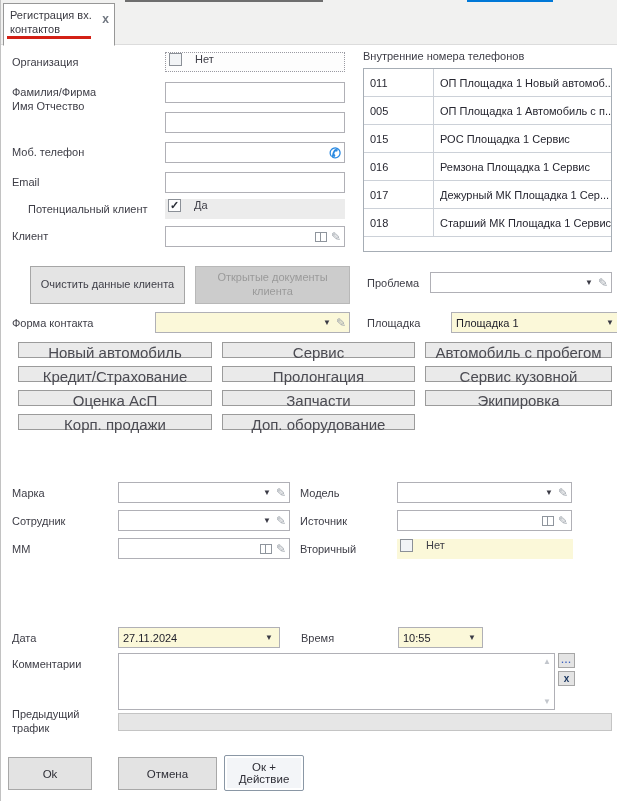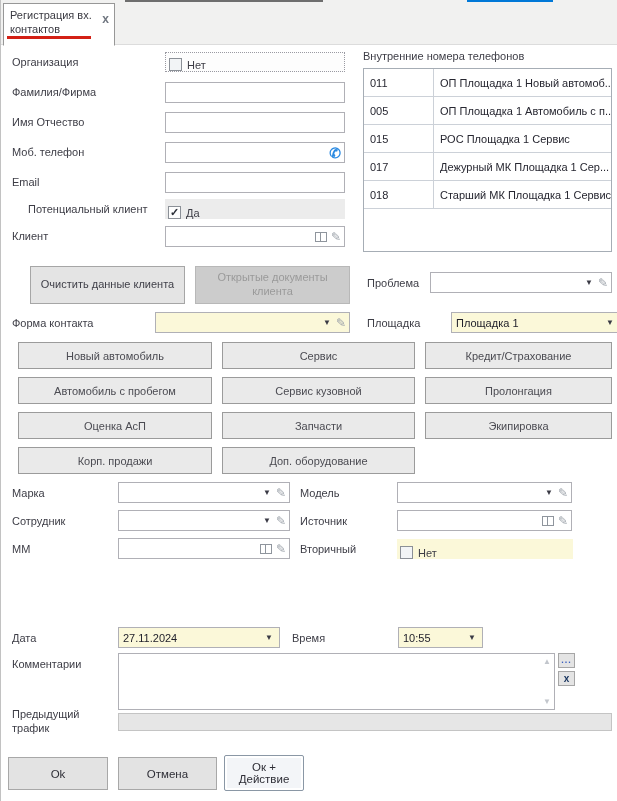"Нет" .strip { align-items: flex-end -> flex-start; gap: 5px -> 13px }
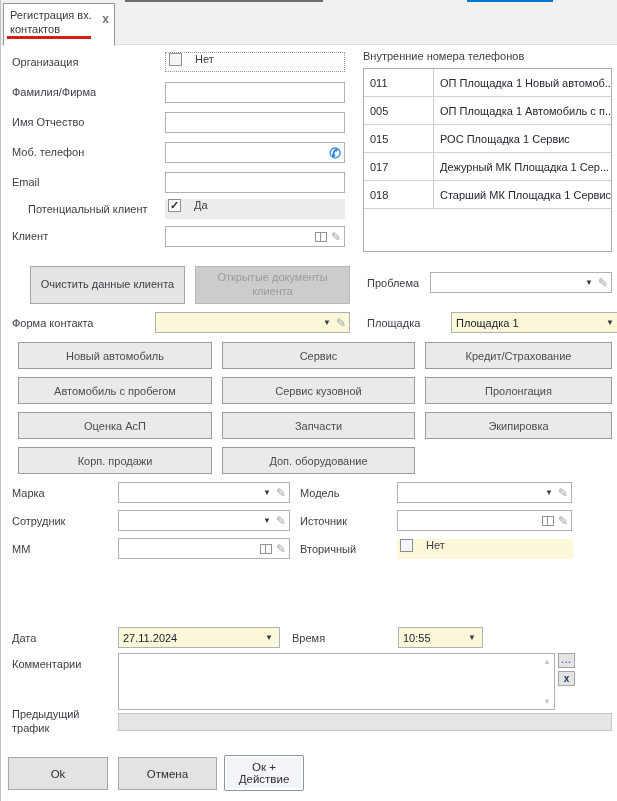"Имя Отчество" div.lbl { top: 116px -> 100px }
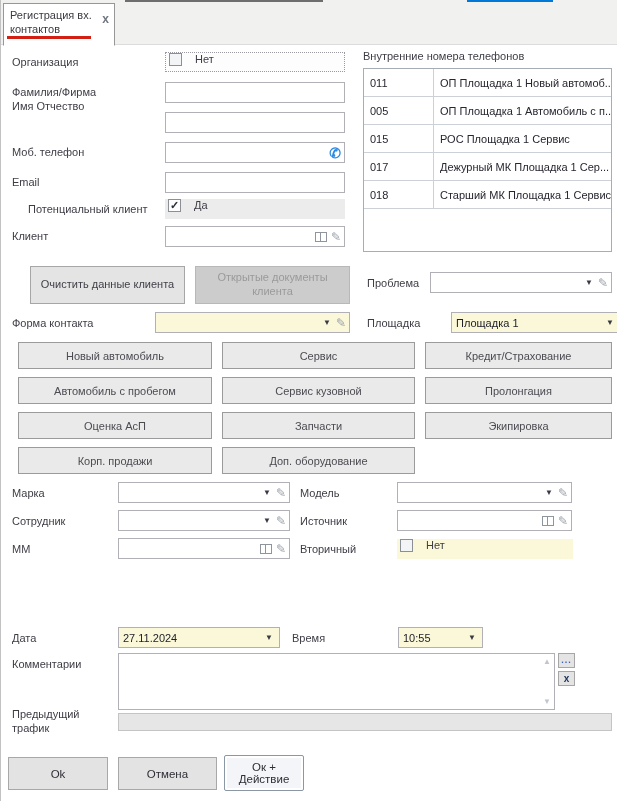"016" div.phone-row { html: none -> <div> <div>016</div> <div>Ремзона Площадка 1 Сервис</div> </div> }
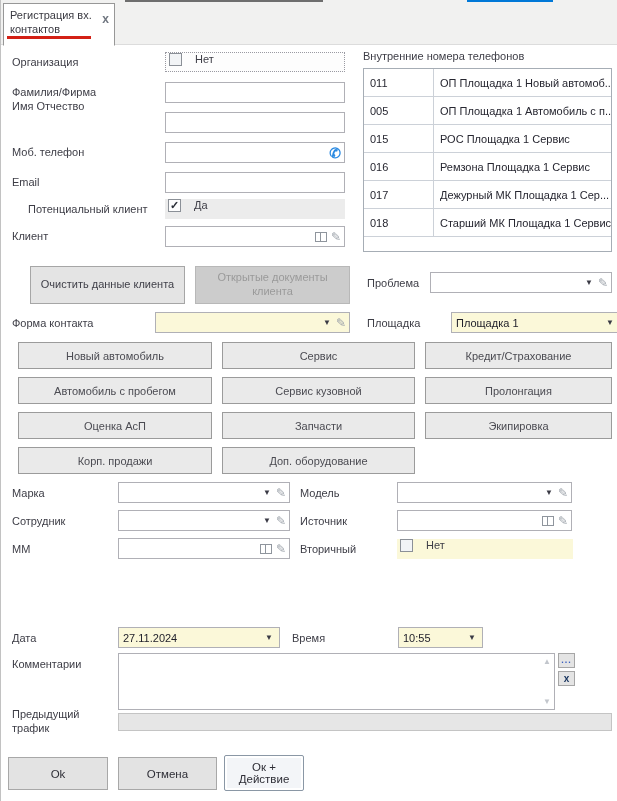"Новый автомобиль" .cat-btn { font-size: 11px -> 15px; height: 27px -> 16px }
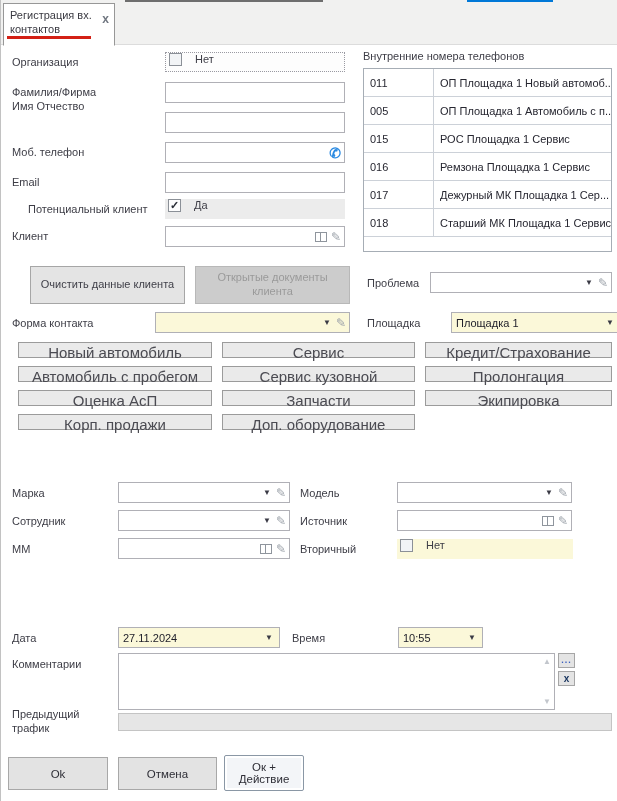"Кредит/Страхование" button.cat-btn { order: before "Автомобиль с пробегом" -> after "Автомобиль с пробегом" }
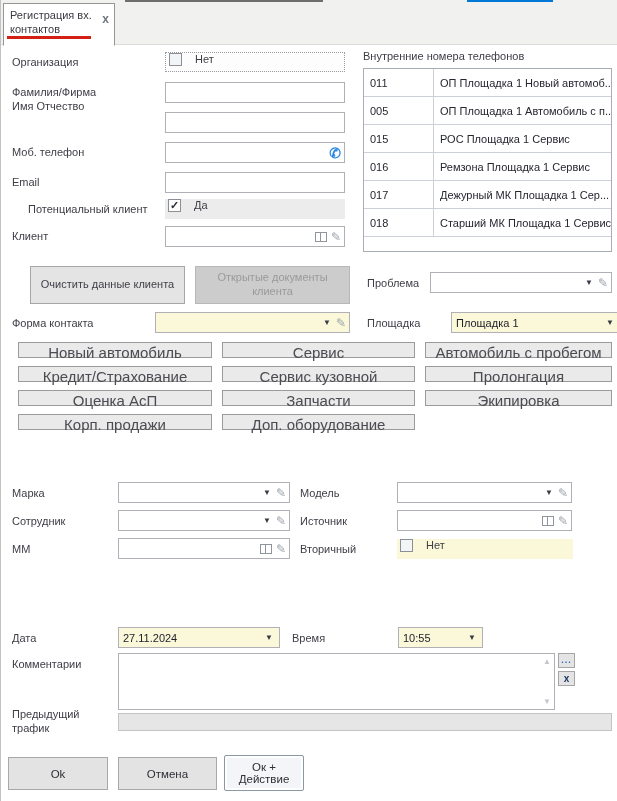"Сервис кузовной" button.cat-btn { order: before "Пролонгация" -> after "Пролонгация" }
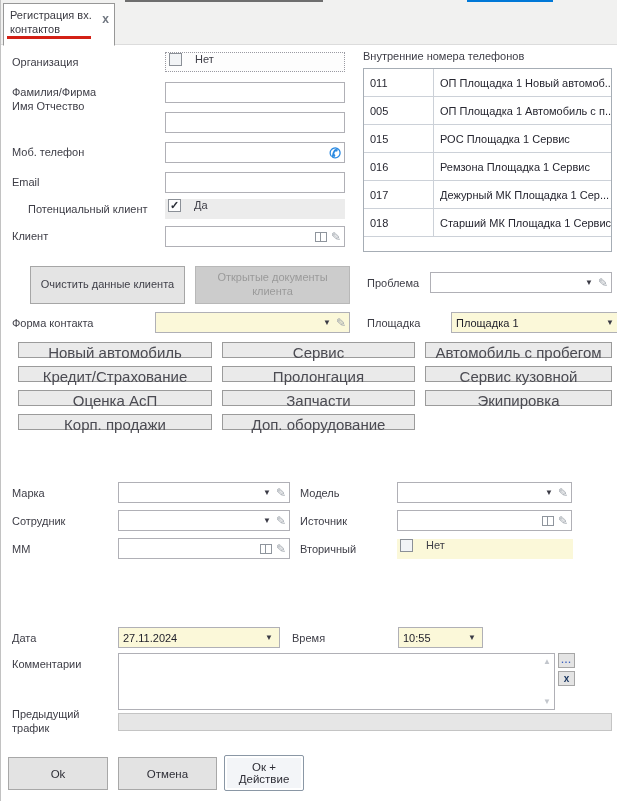"Время" div.lbl { left: 284px -> 293px }
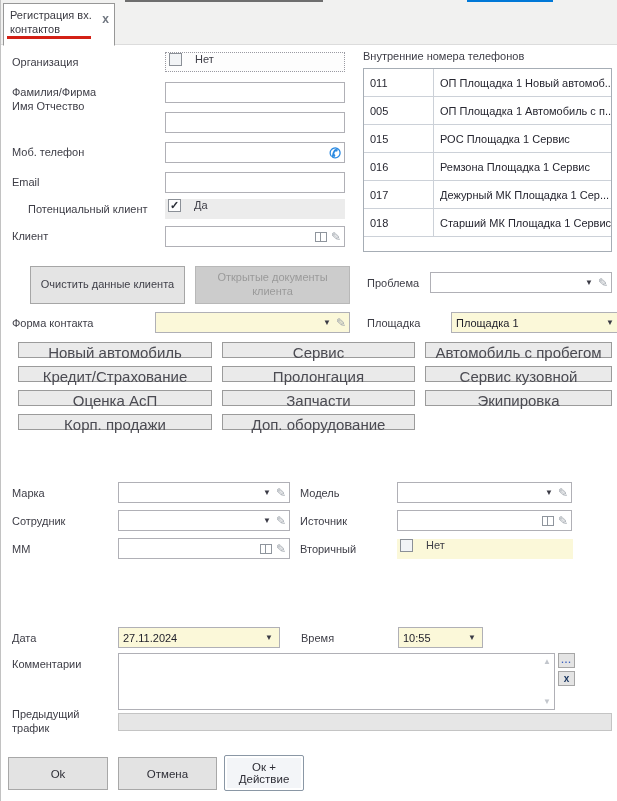"Ok" button.footer-btn { width: 100px -> 84px }
